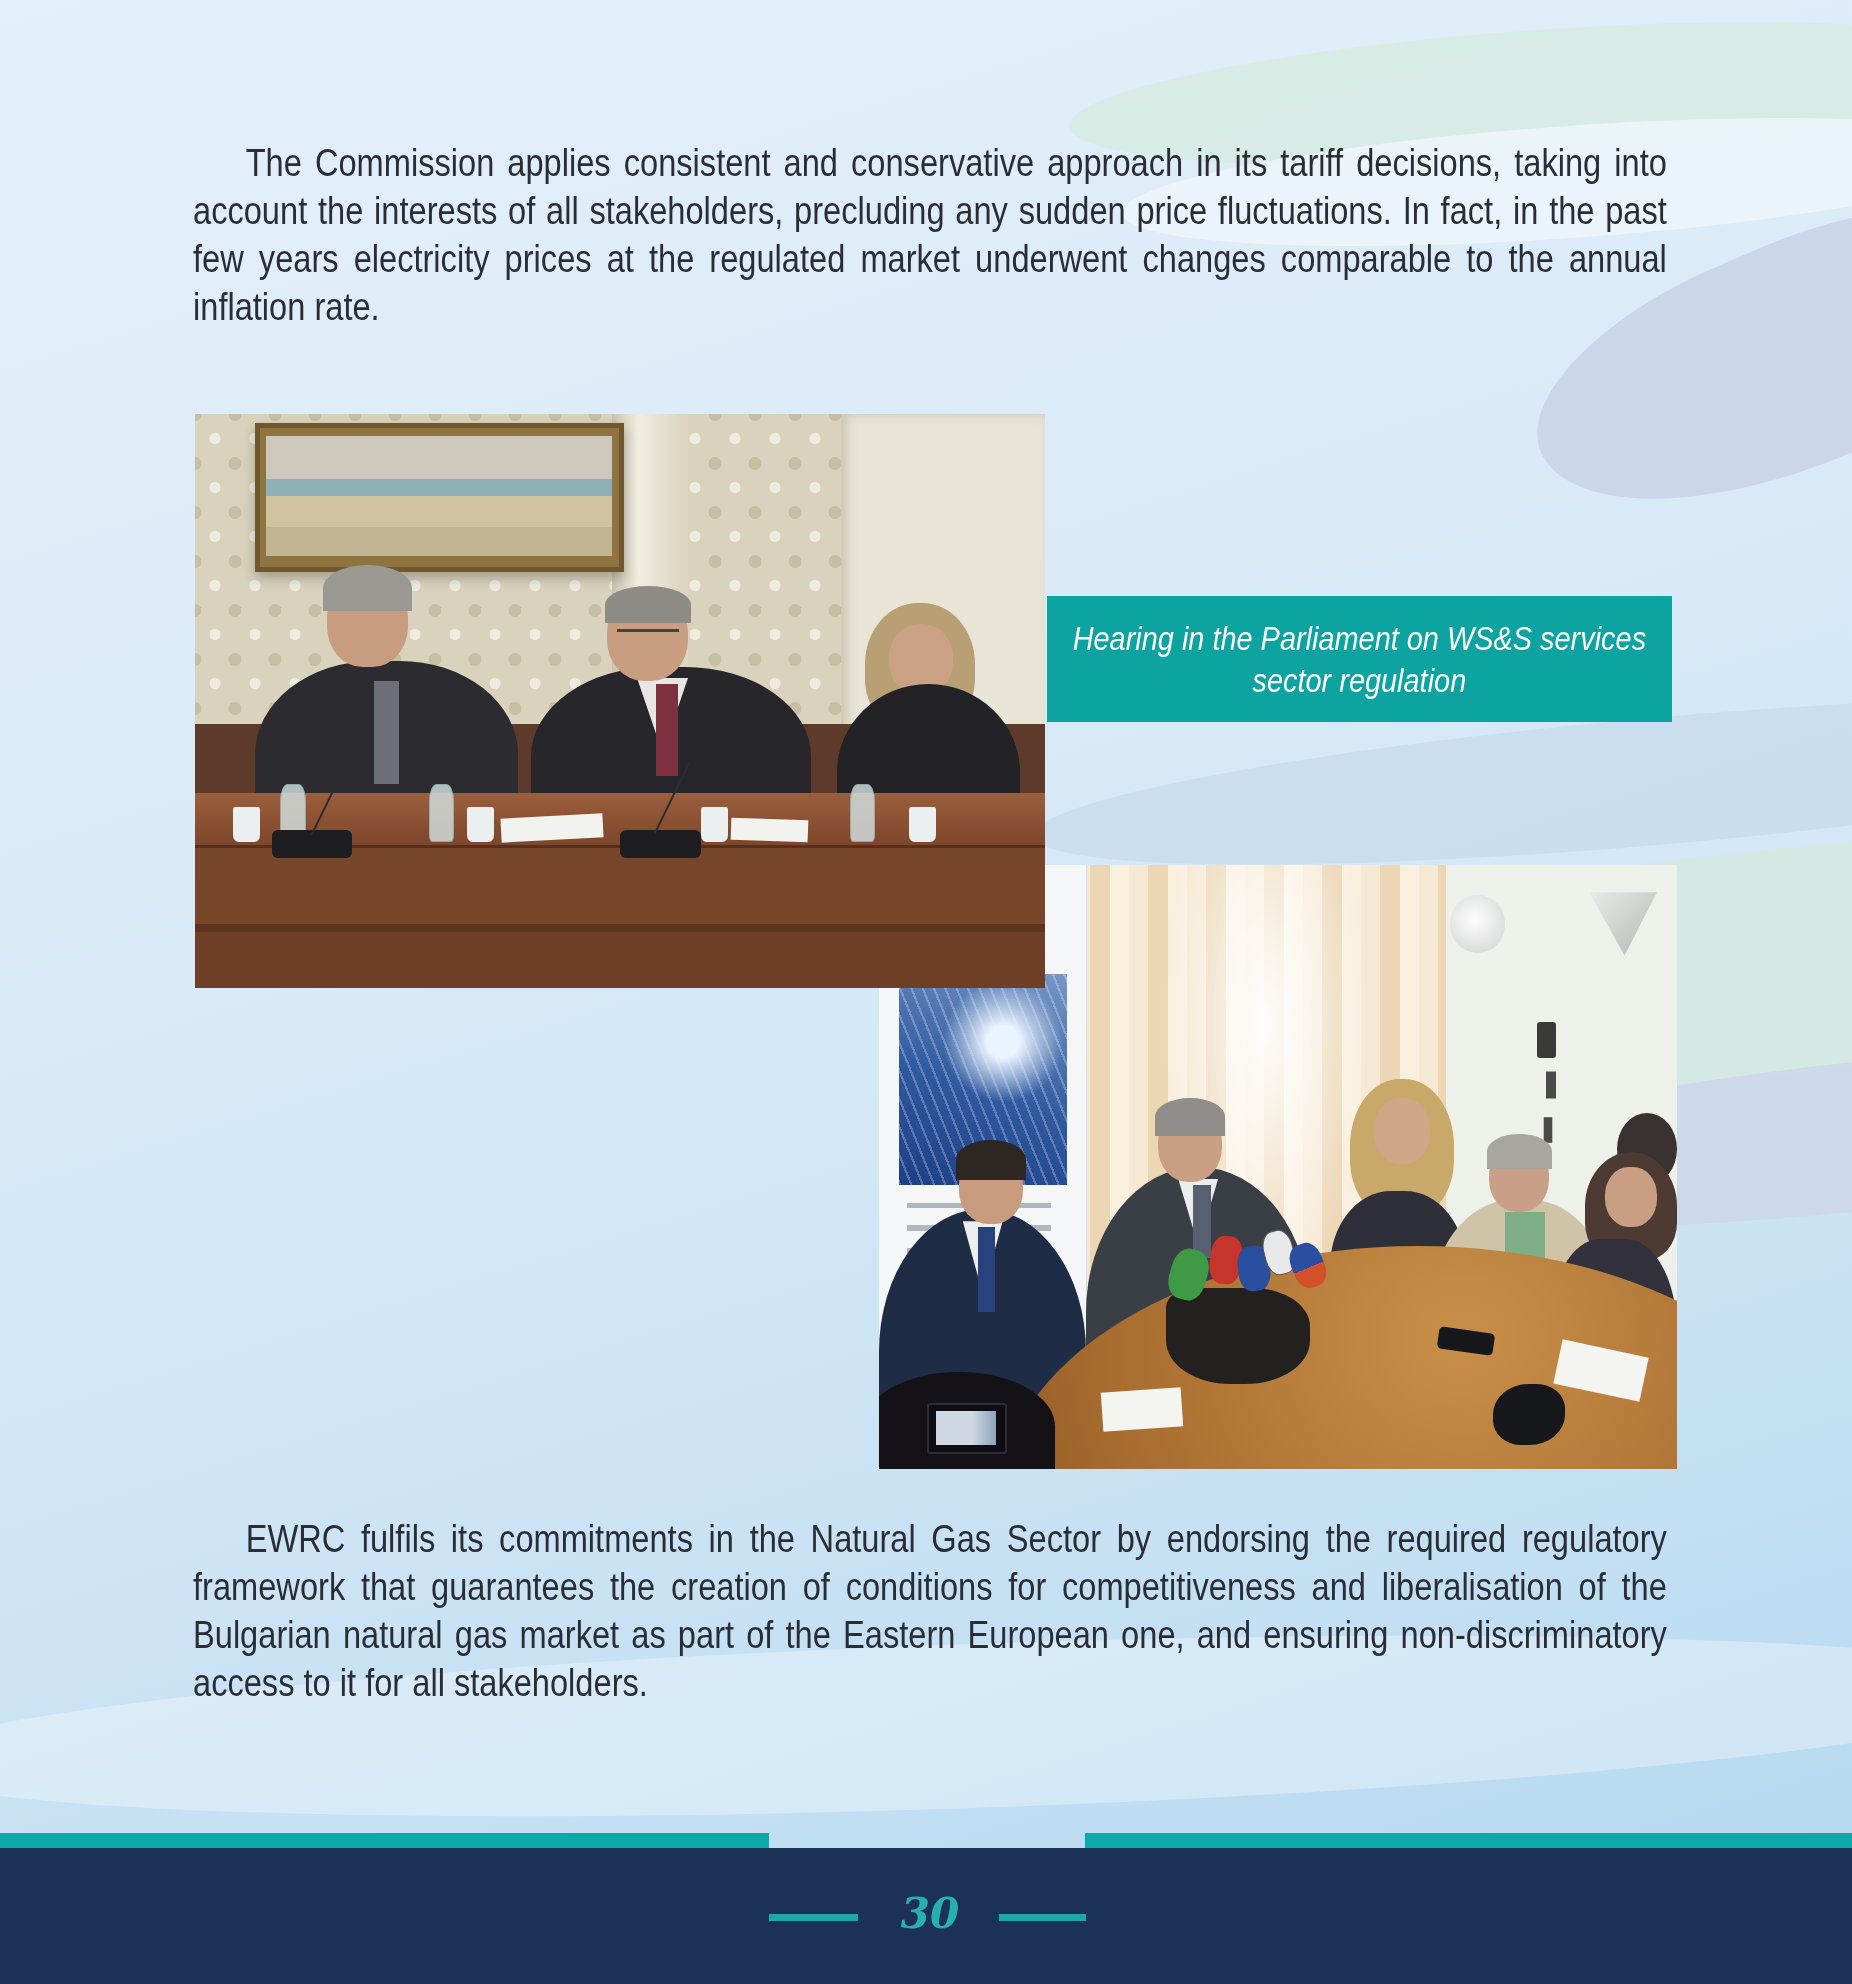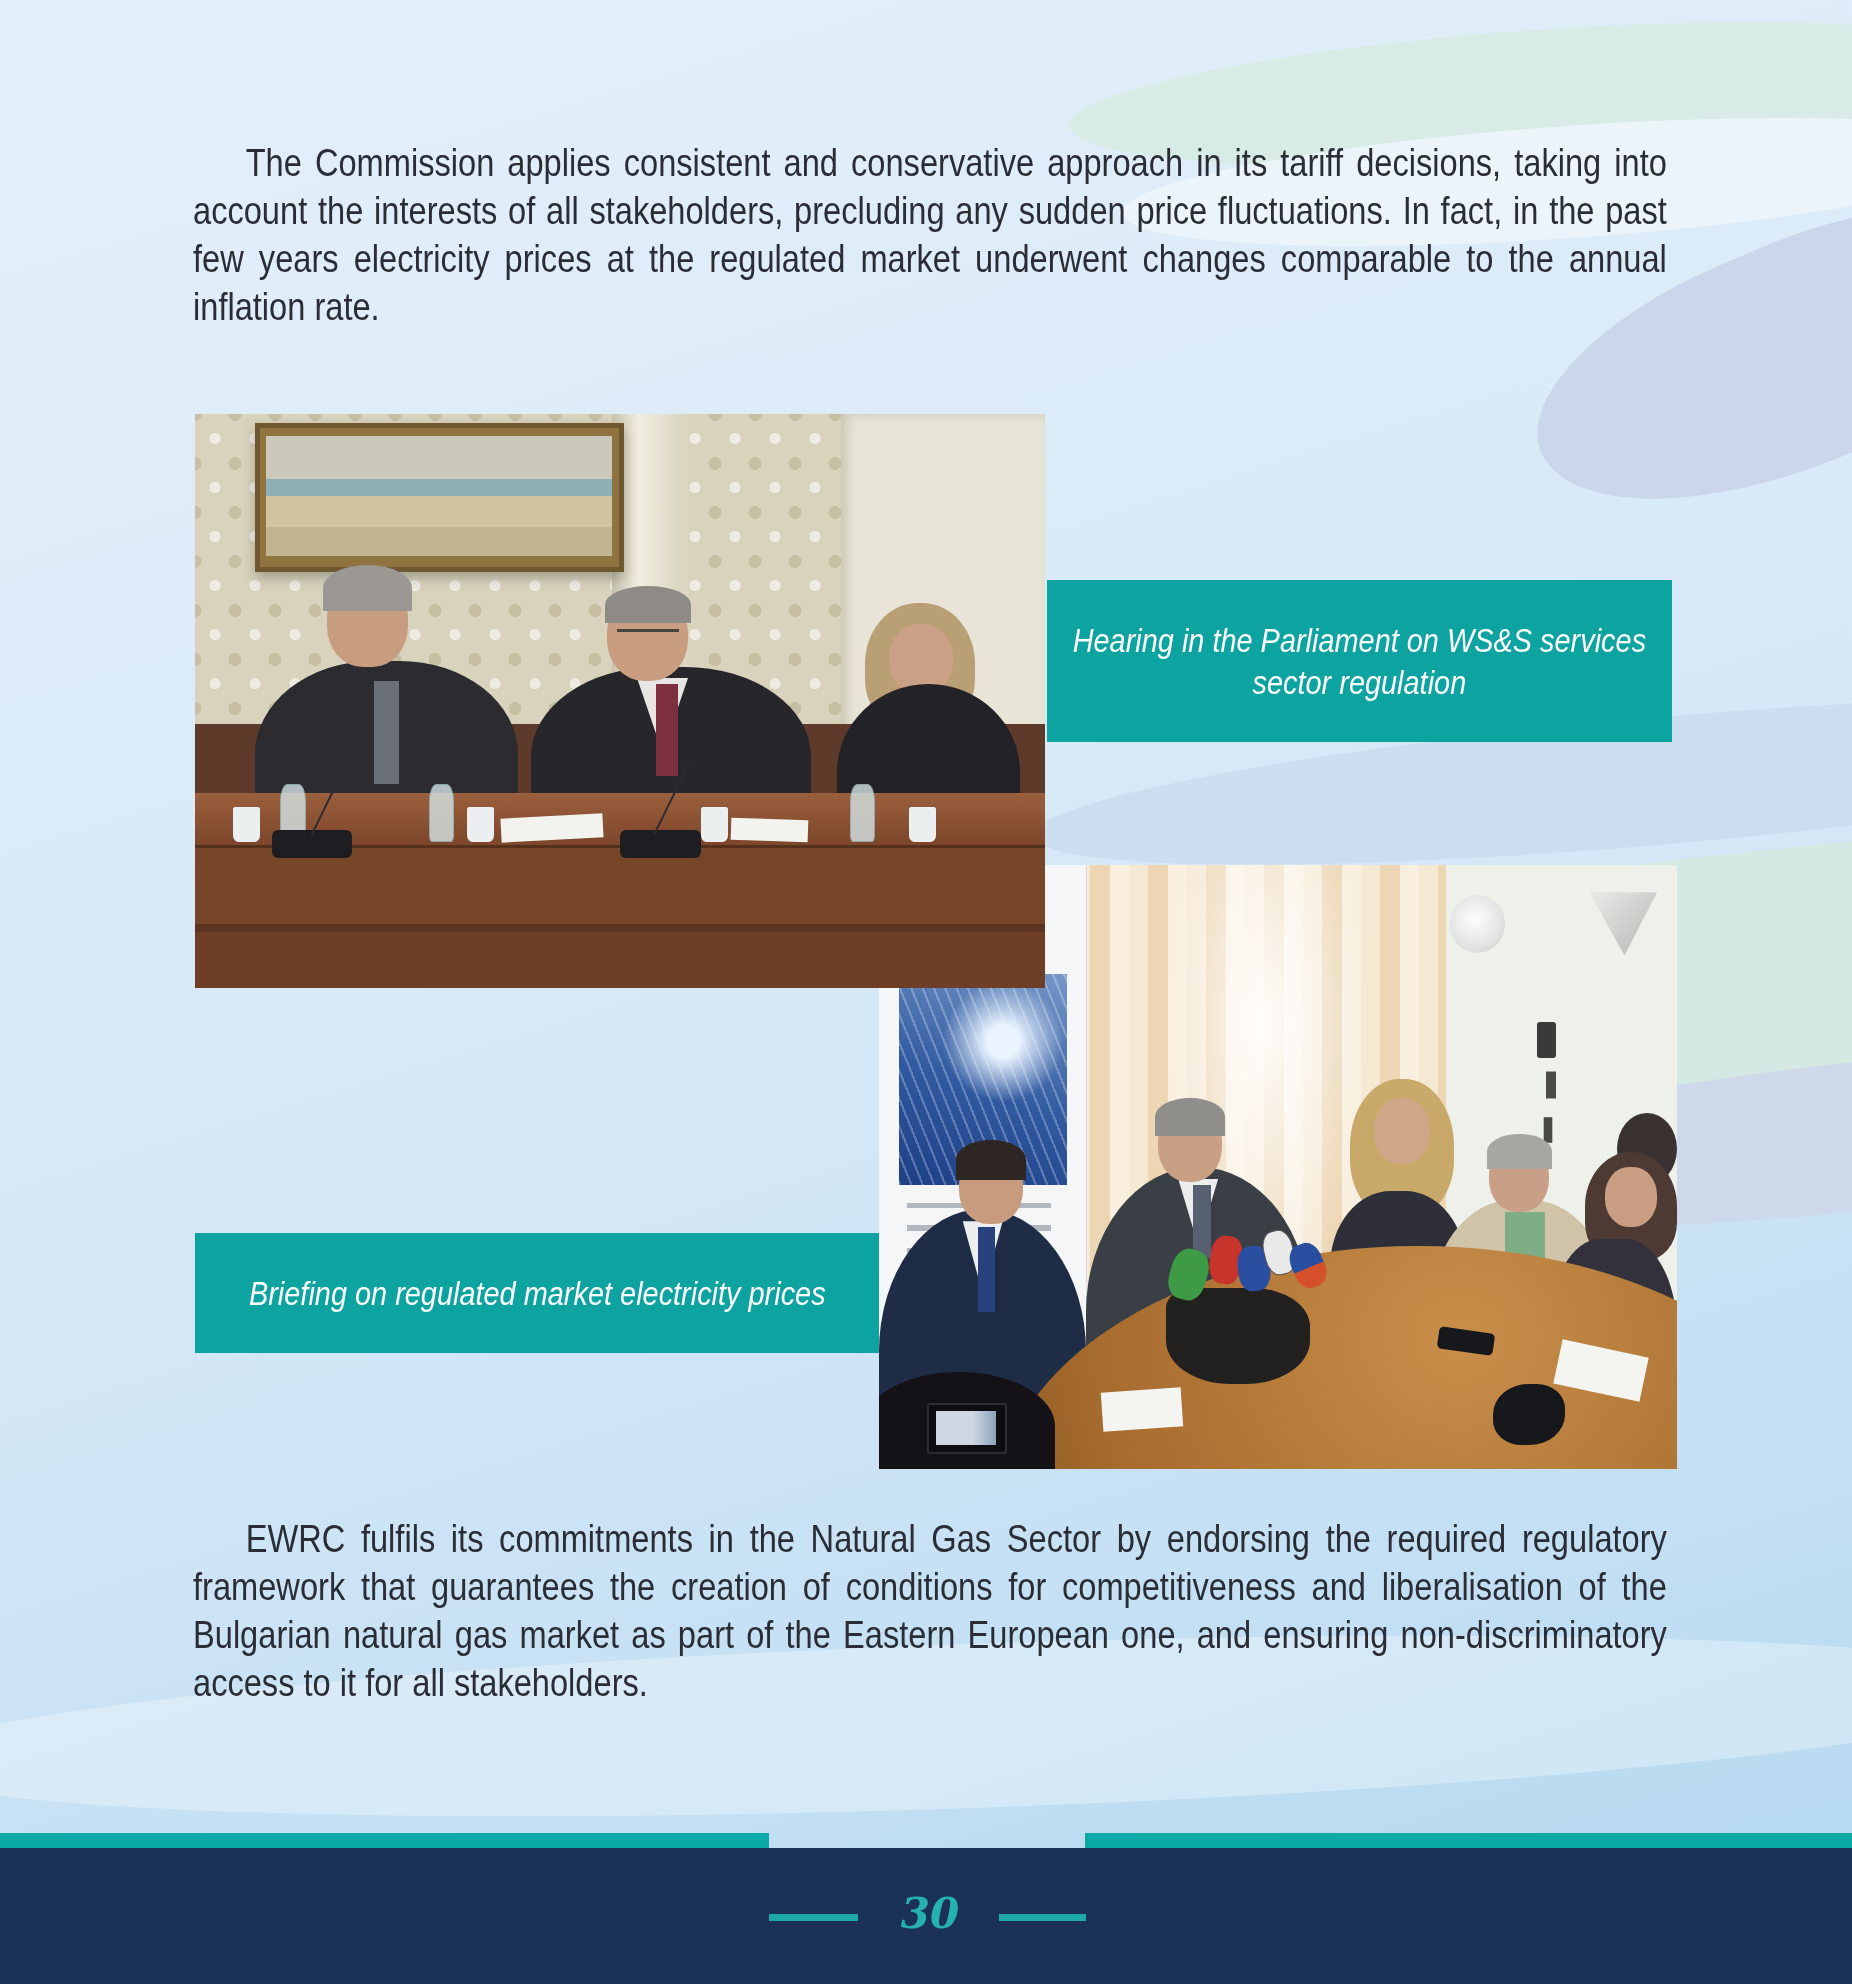"Hearing in the Parliament on" .cap1 { height: 162px -> 126px; top: 580px -> 596px }
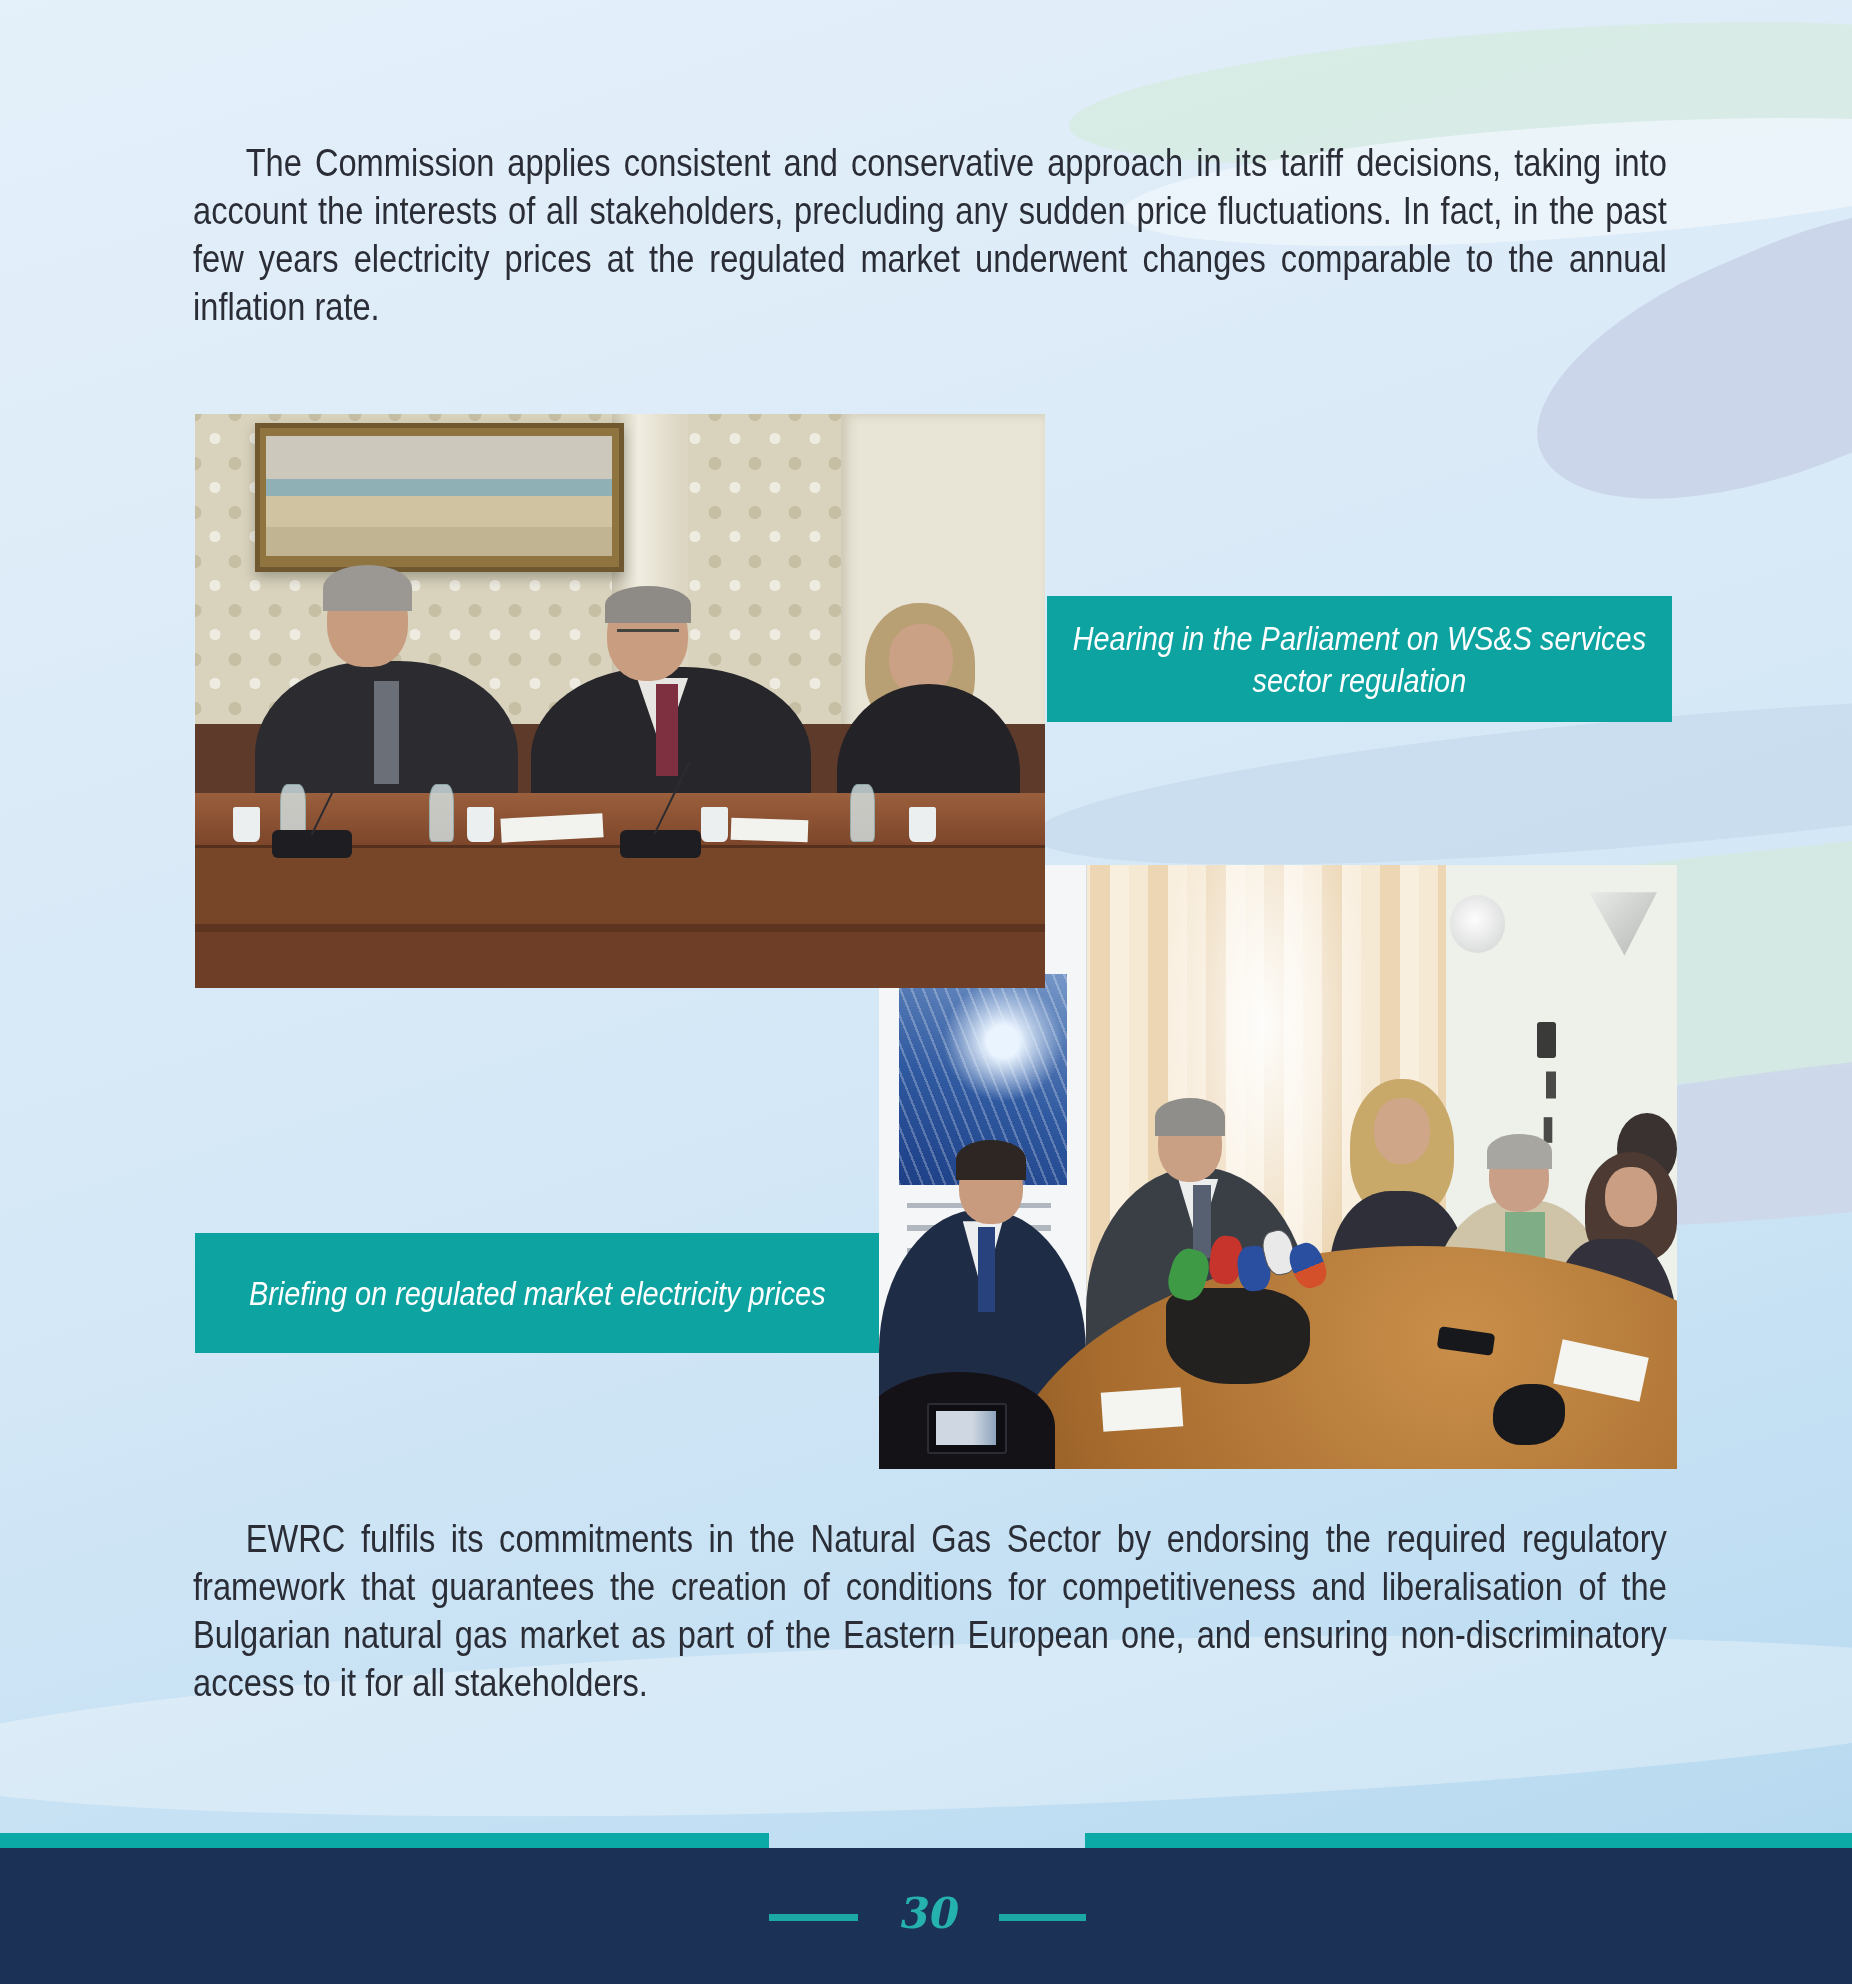"Briefing on regulated market electricity" div.caption { html: <div> <span>Briefing on regulated market electricity prices</span> </div> -> none }
